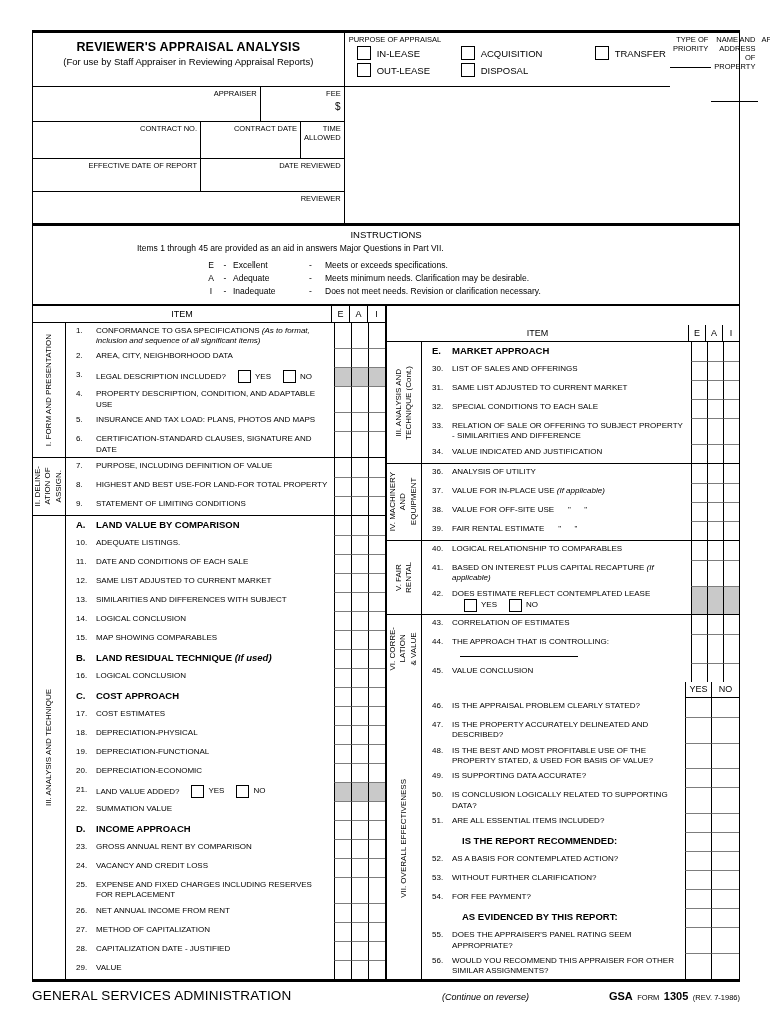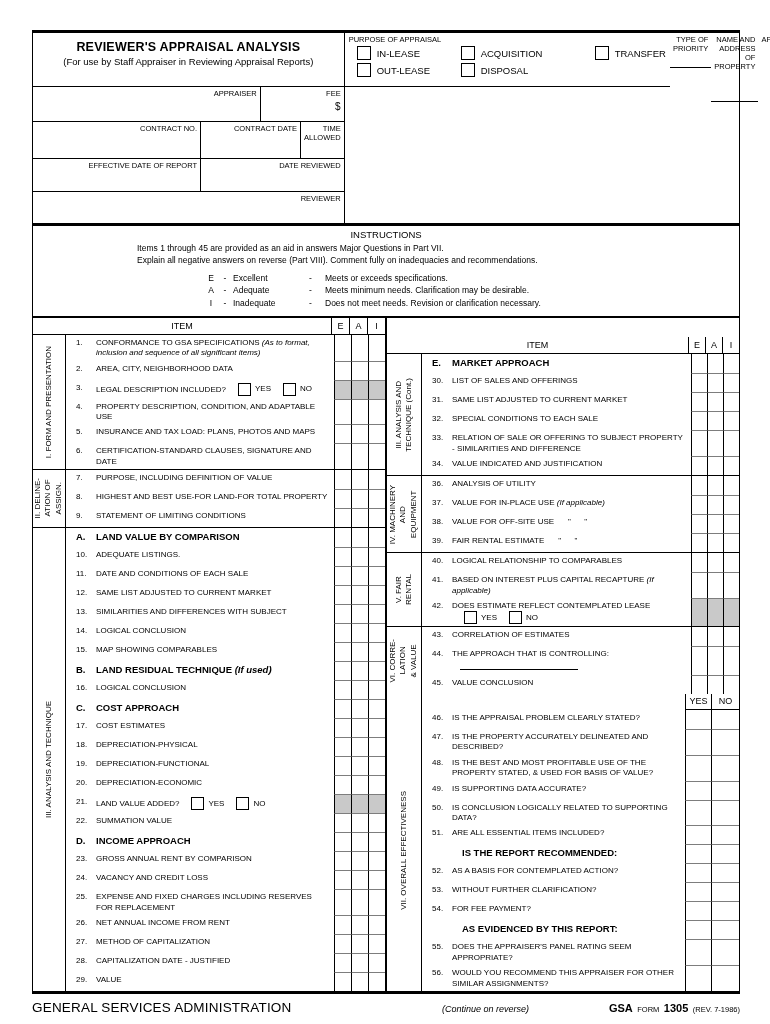"Explain all negative answers on" div.instr-line { html: <div>Explain all negative answers on reverse (Part VIII). Comment fully on inadequacies and recommendations.</div> -> none }
